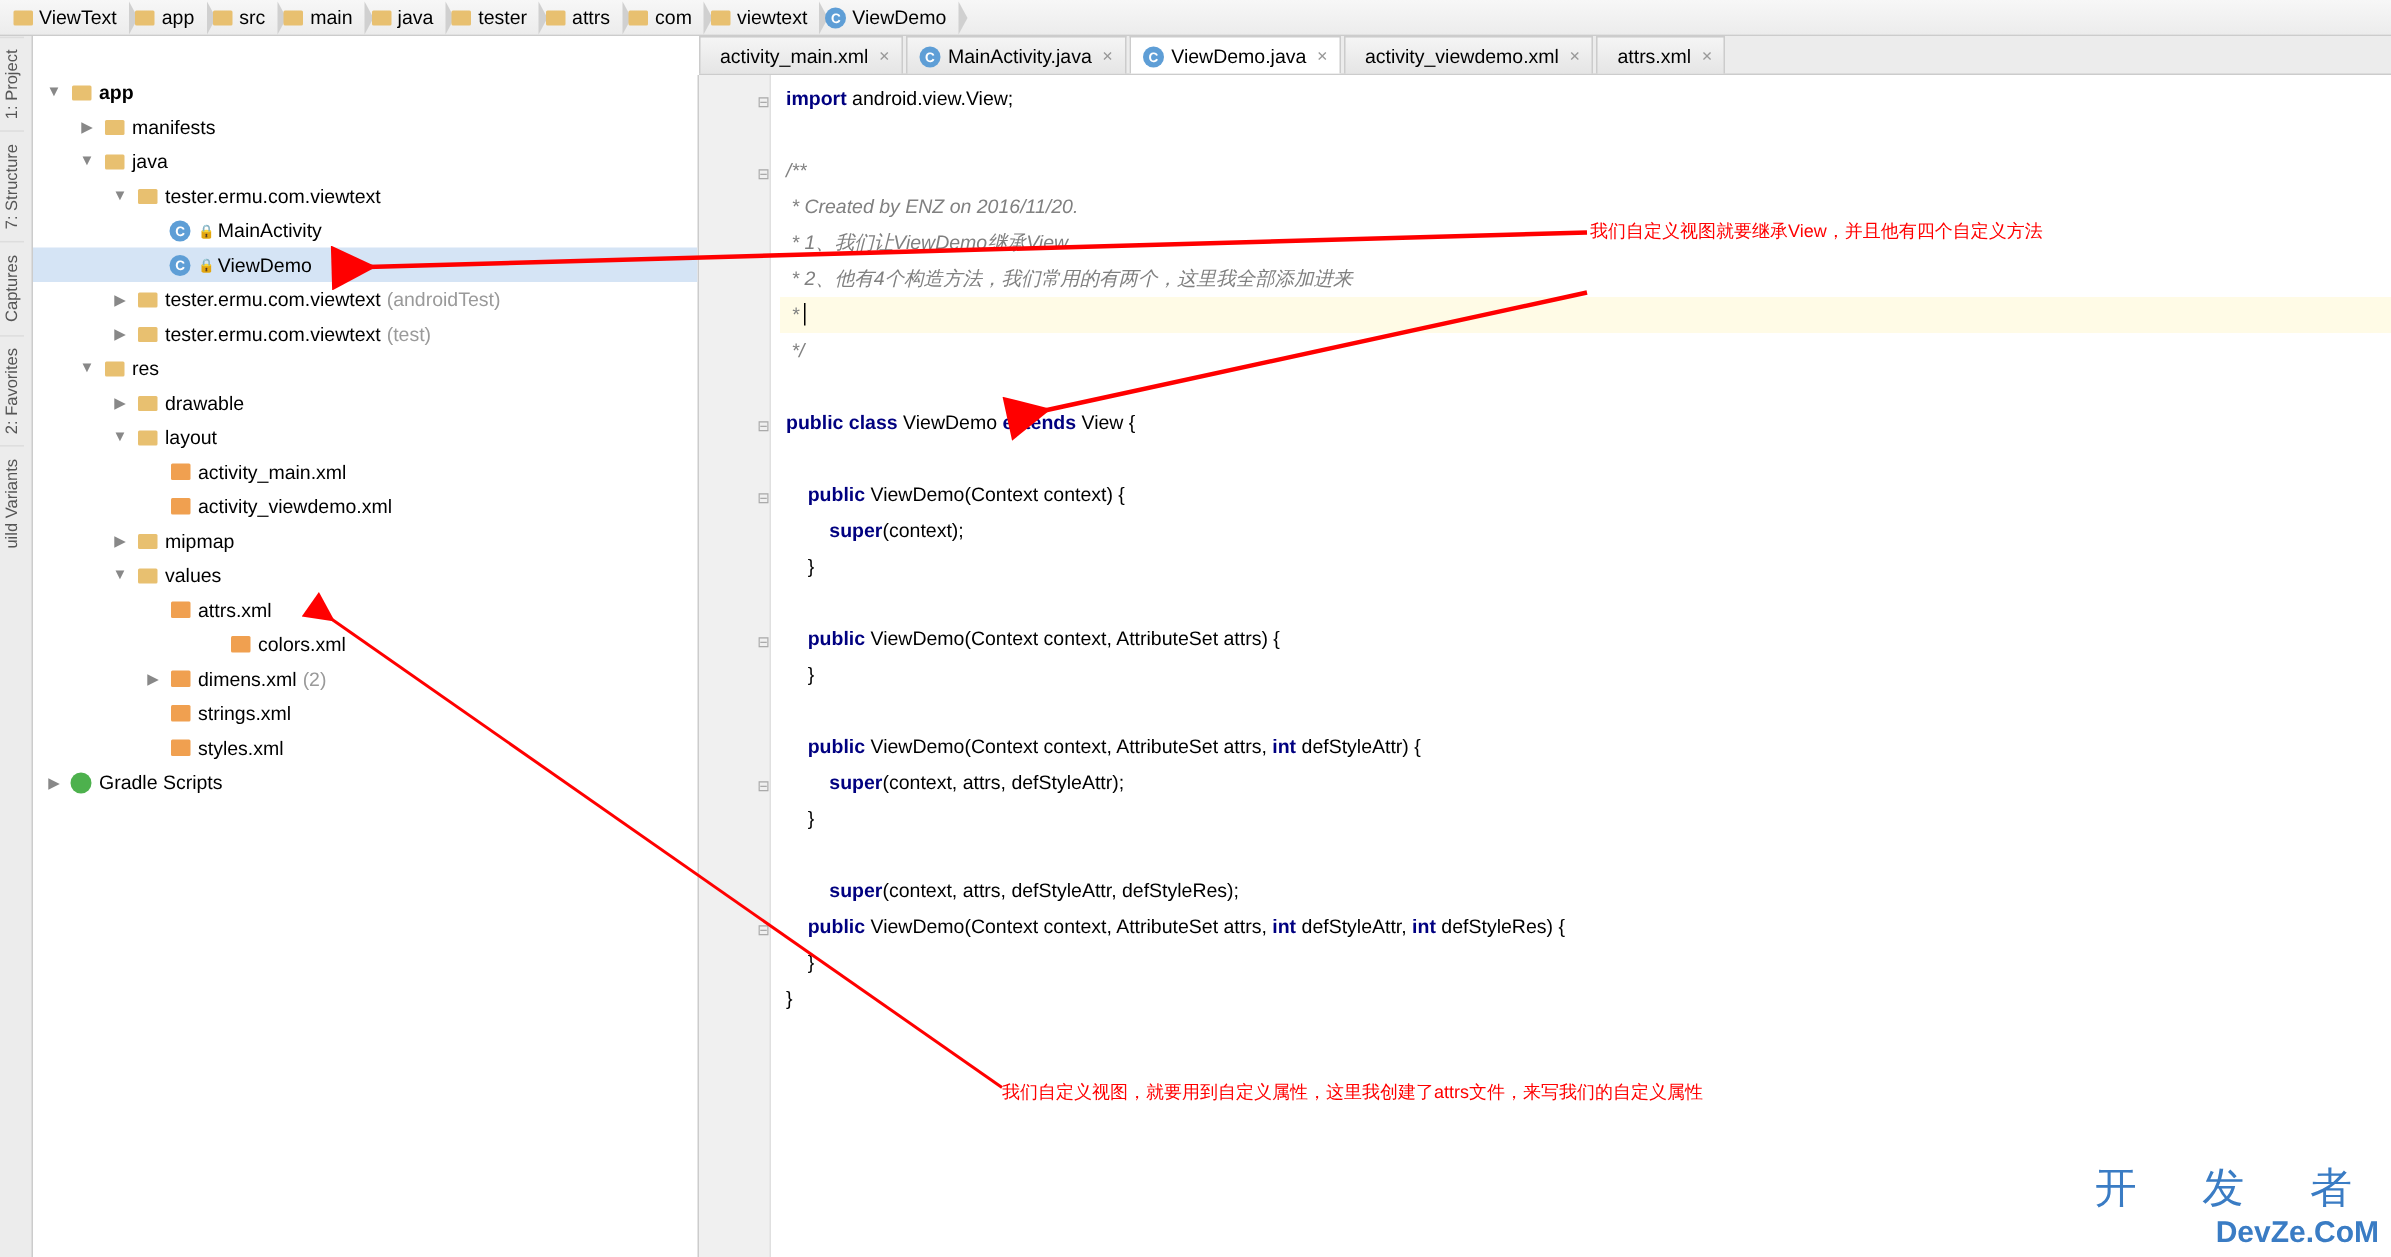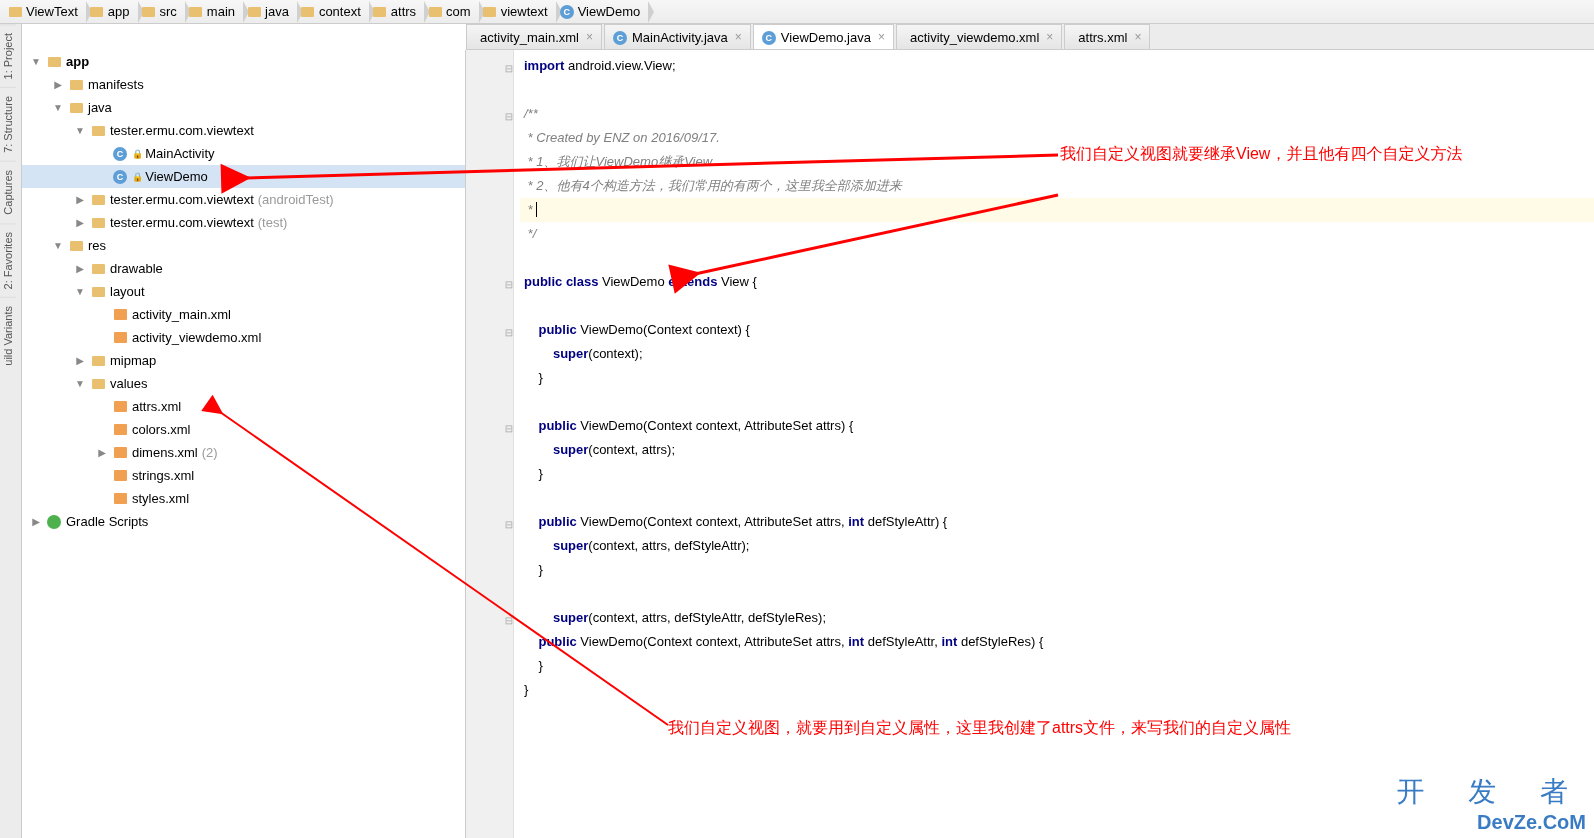"context" span { text: context -> tester }
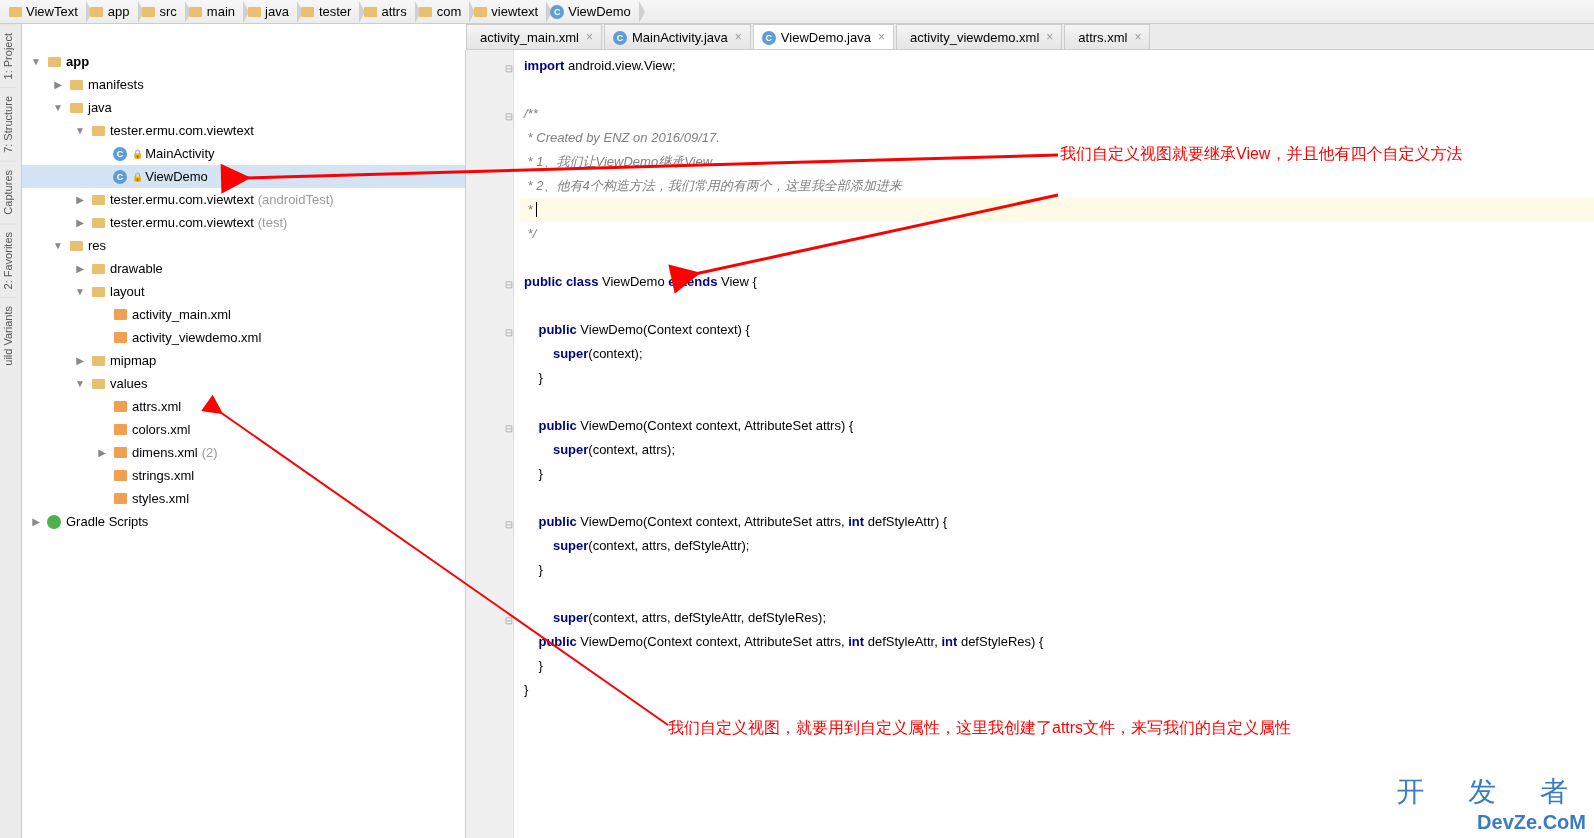"* Created by ENZ on" span.cm { text: 2016/09/17 -> 2016/11/20 }
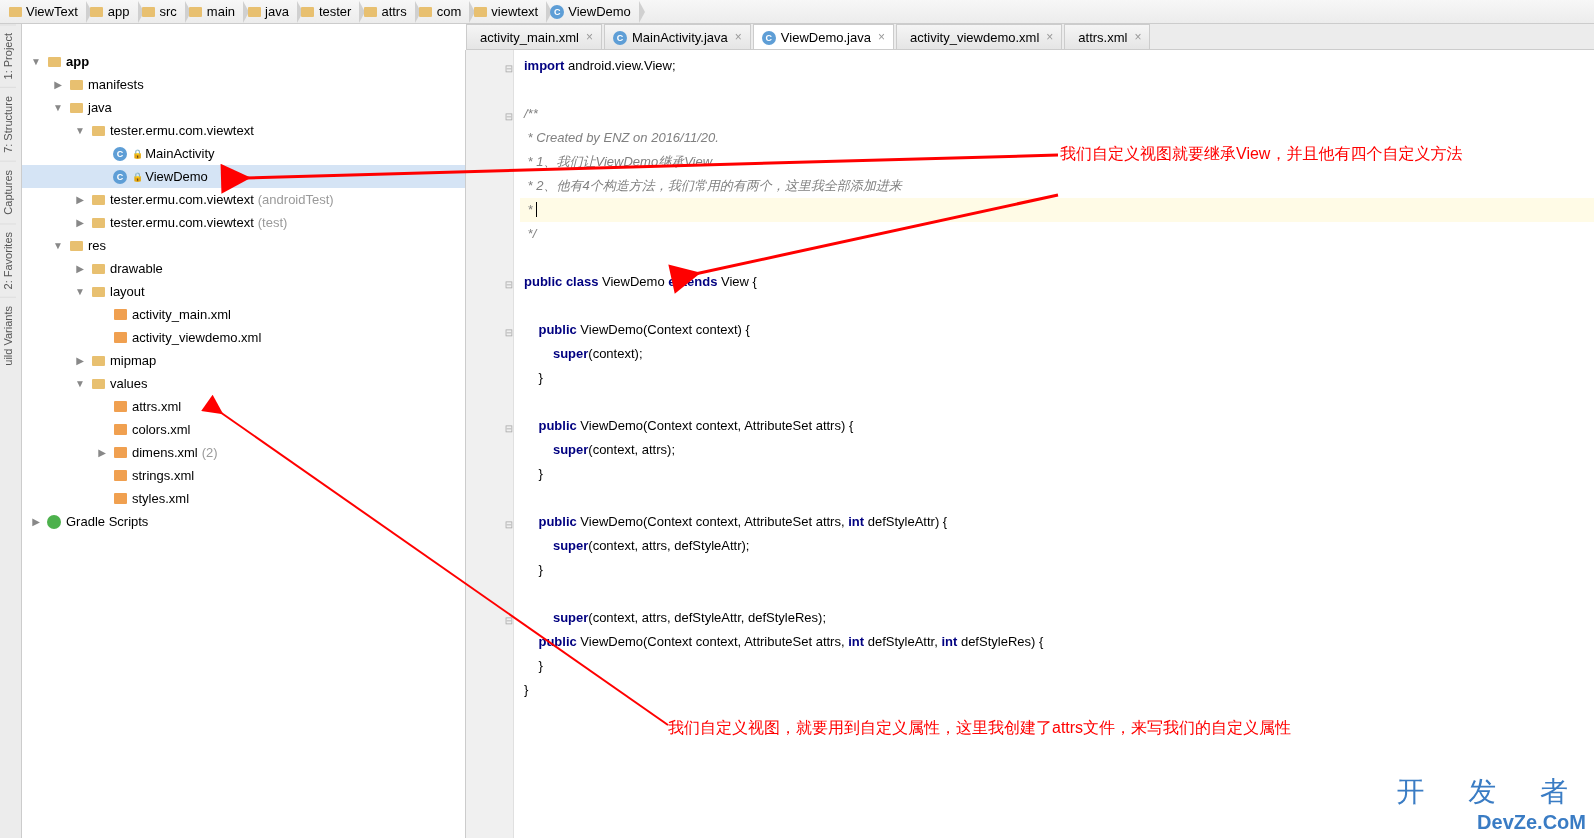"我们自定义视图就要继承View，并且他有四个自定义方法" .anno { font-size: 16px -> 12px }
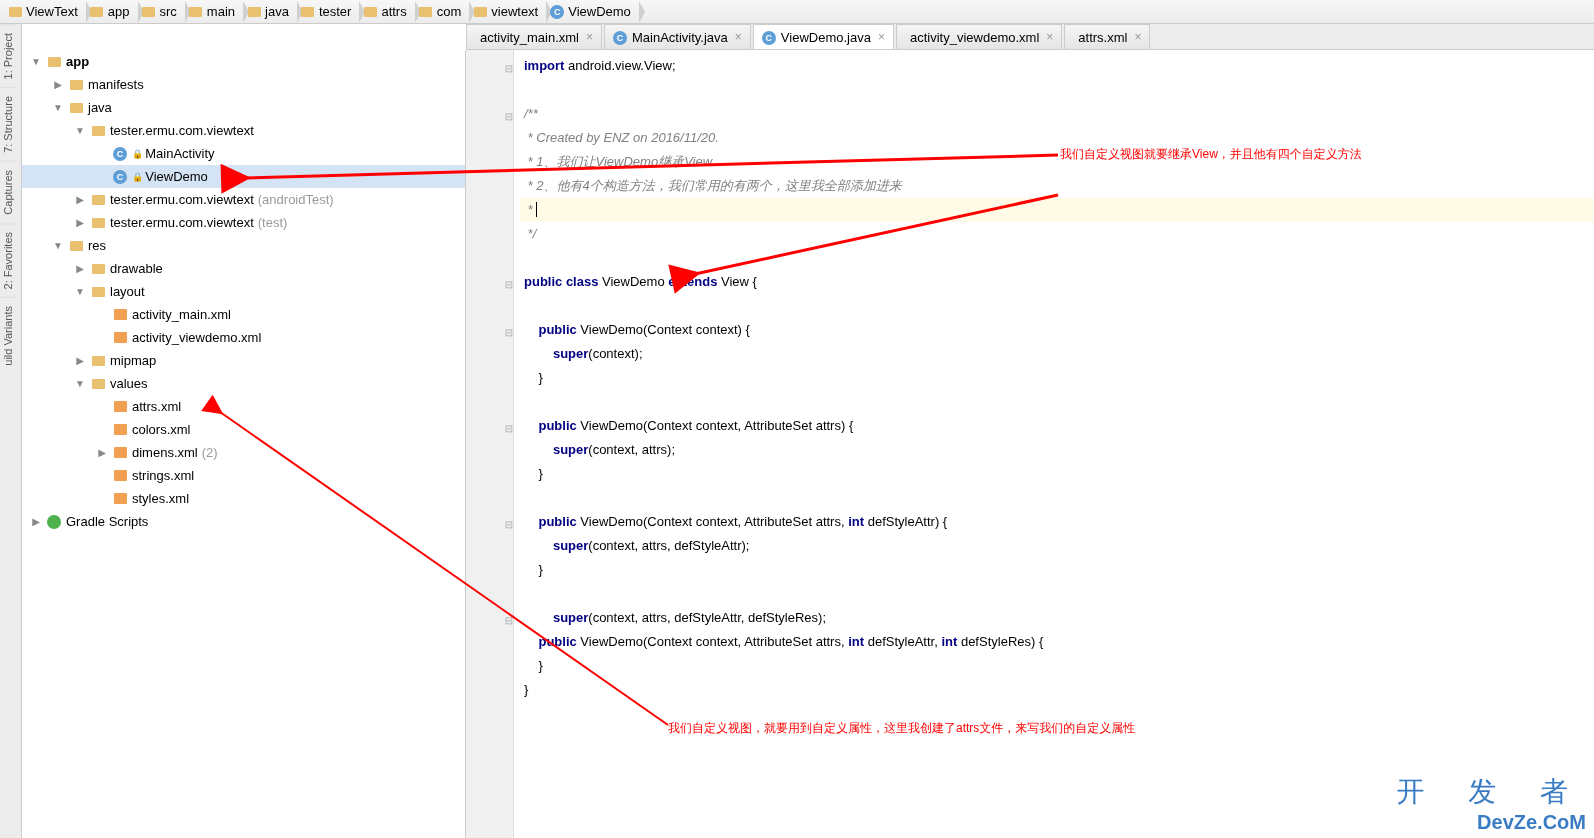"colors.xml" div.node { padding-left: 74px -> 114px }
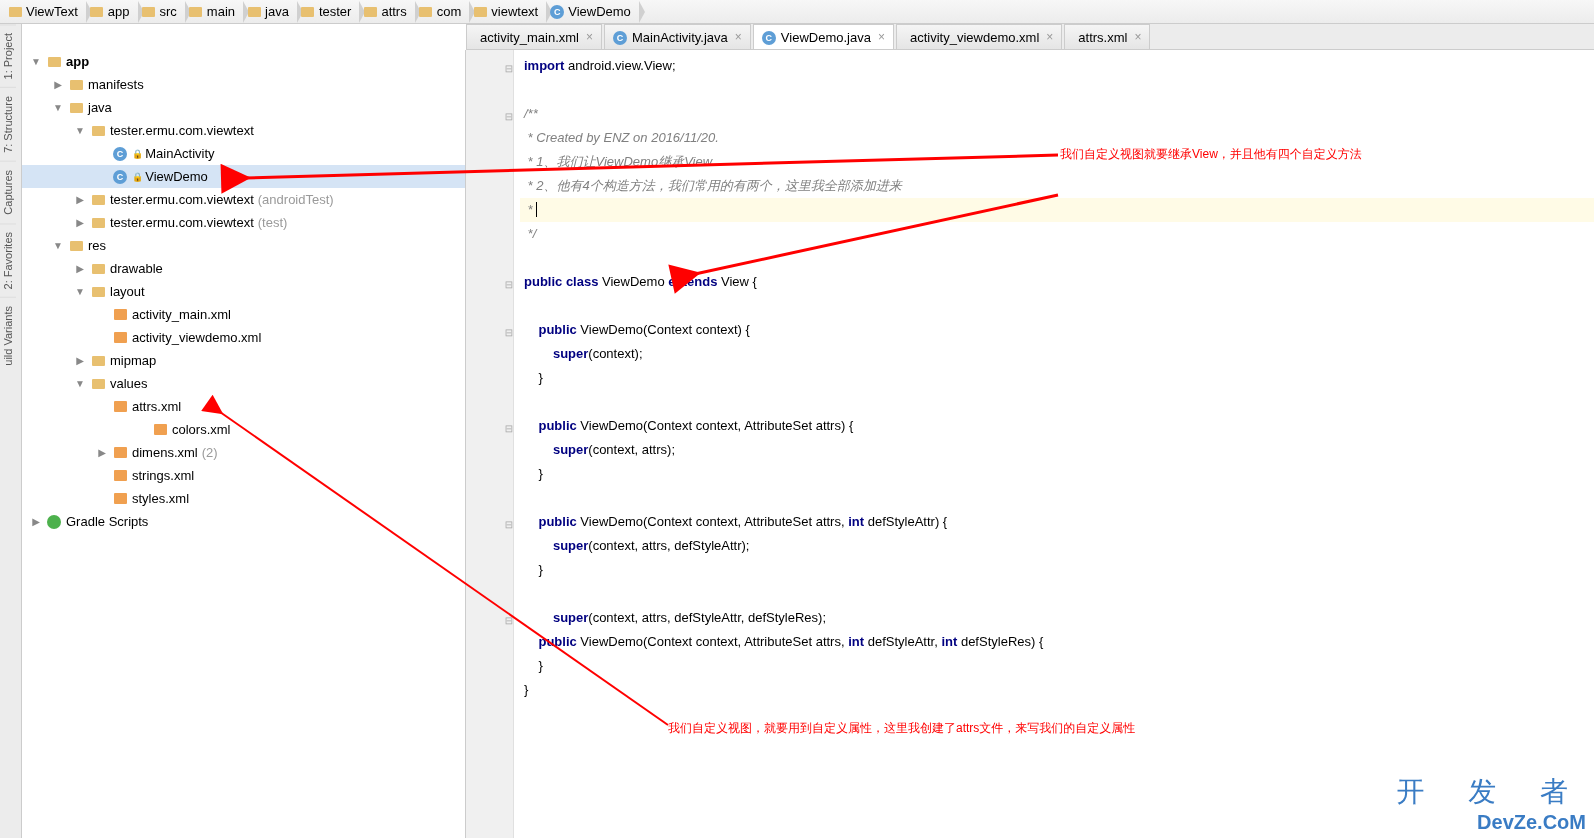"super(context, attrs);" div.cline { html: <div> <span>super</span>(context, attrs);</div> -> none }
